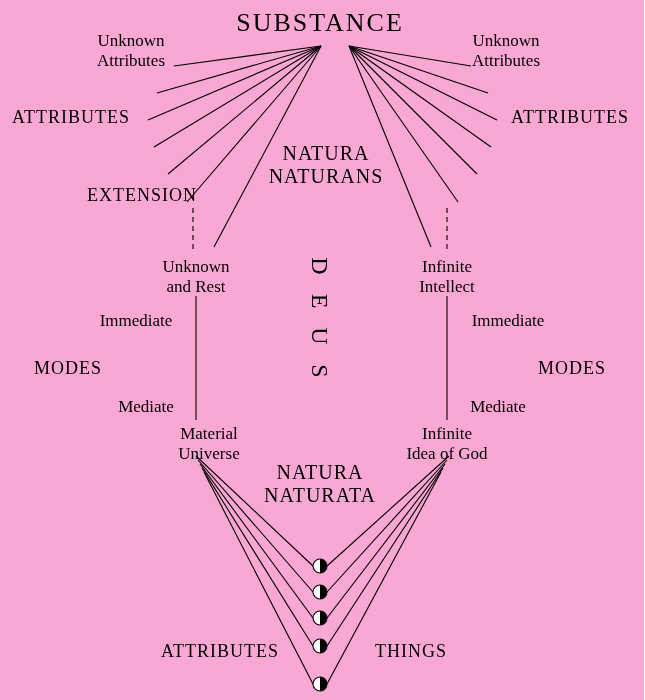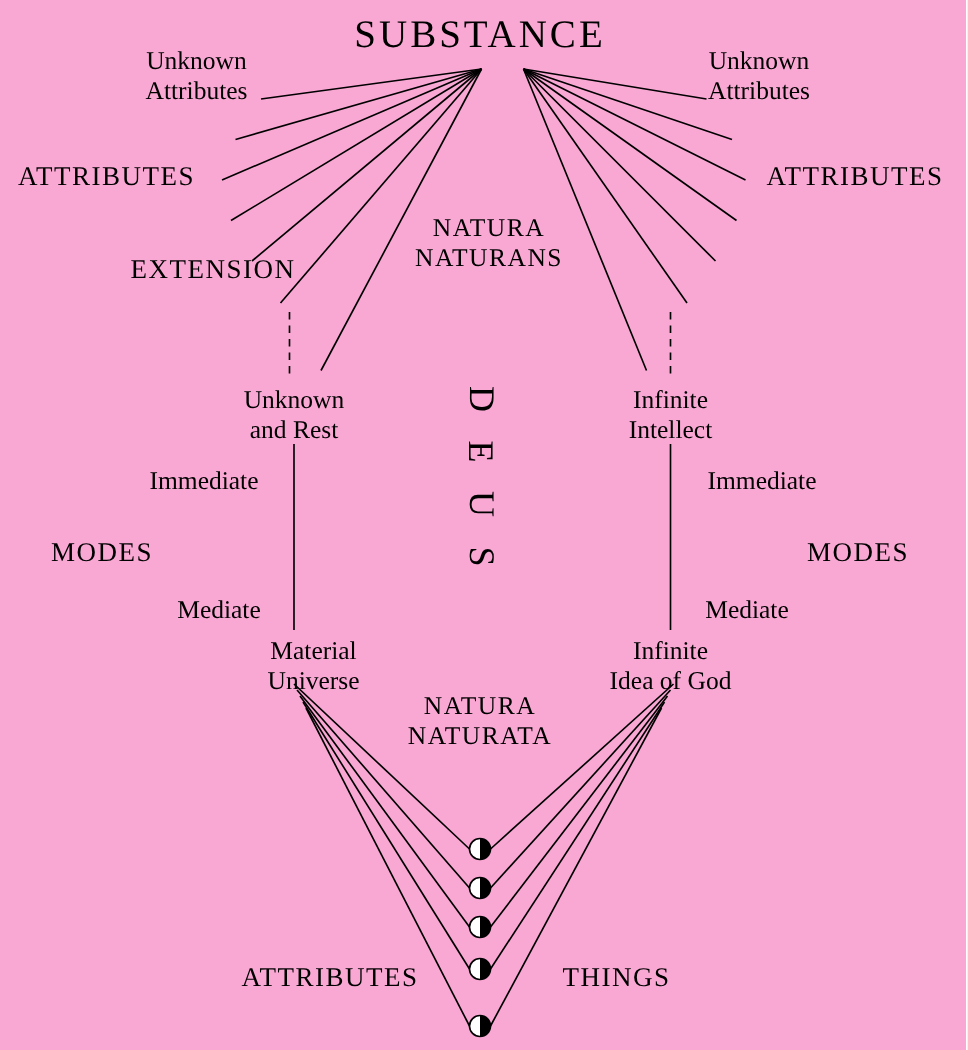"NATURA" .sz-md { font-size: 17px -> 20px }
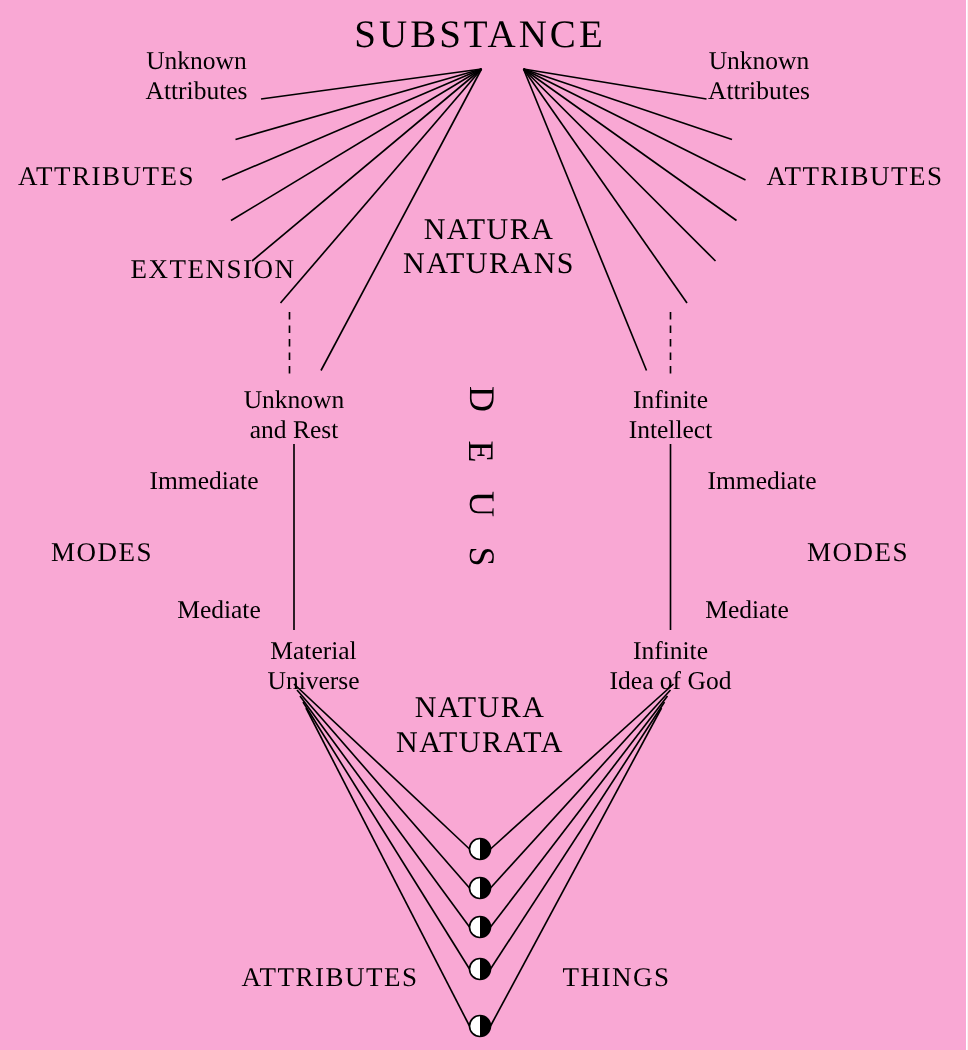"EXTENSION" div.lbl { top: 169px -> 185px }
